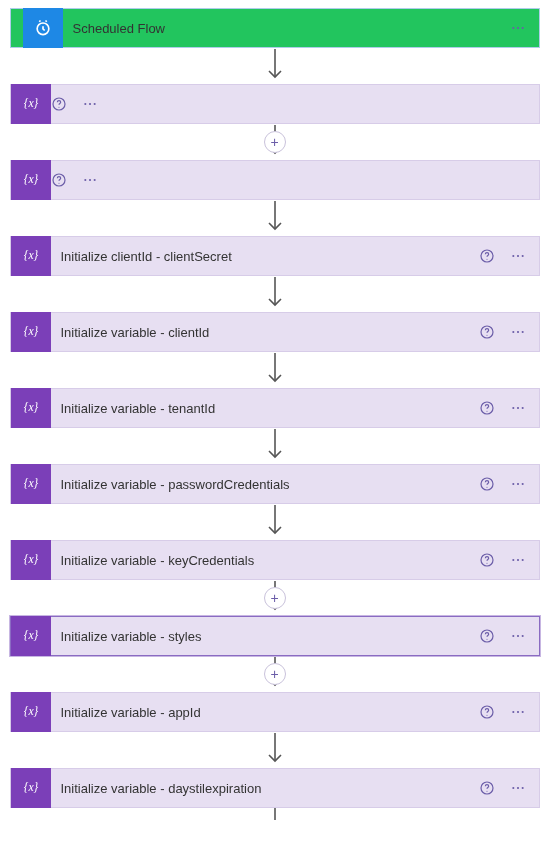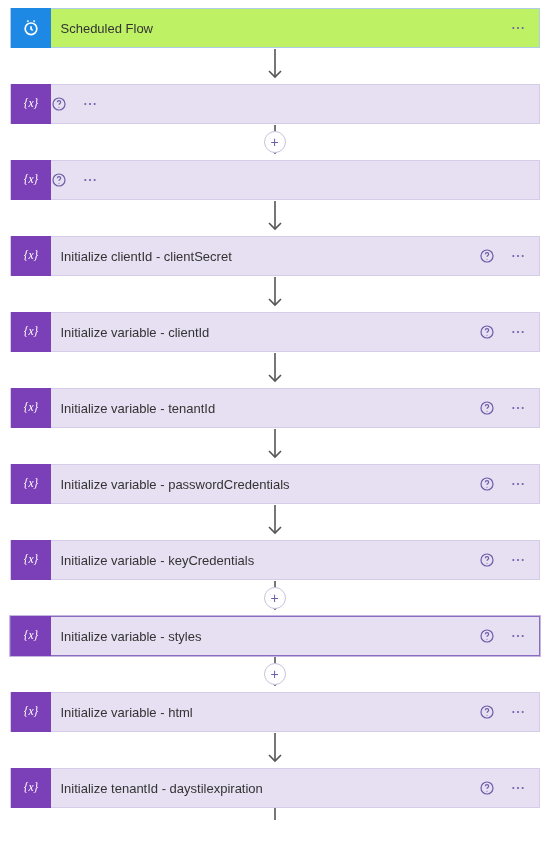"Scheduled Flow" .card.trigger { background: #bef264 -> #22c55e; padding-left: none -> 12px }
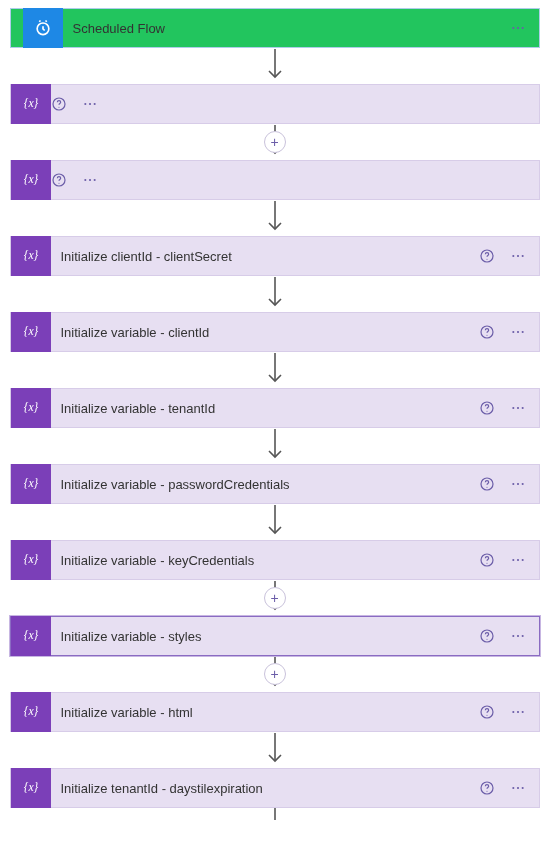"Initialize variable - html" div.label { text: html -> appId }
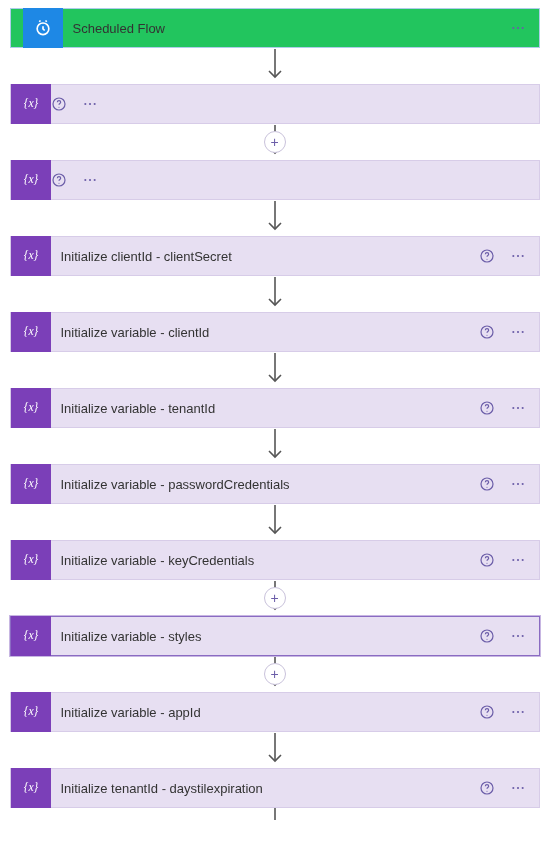"Initialize tenantId - daystilexpiration" div.label { text: tenantId -> variable }
